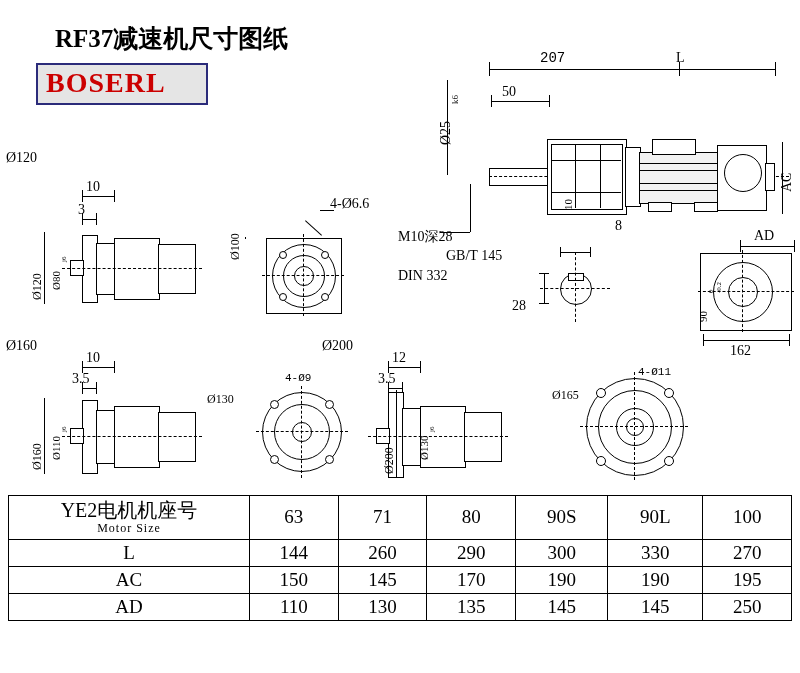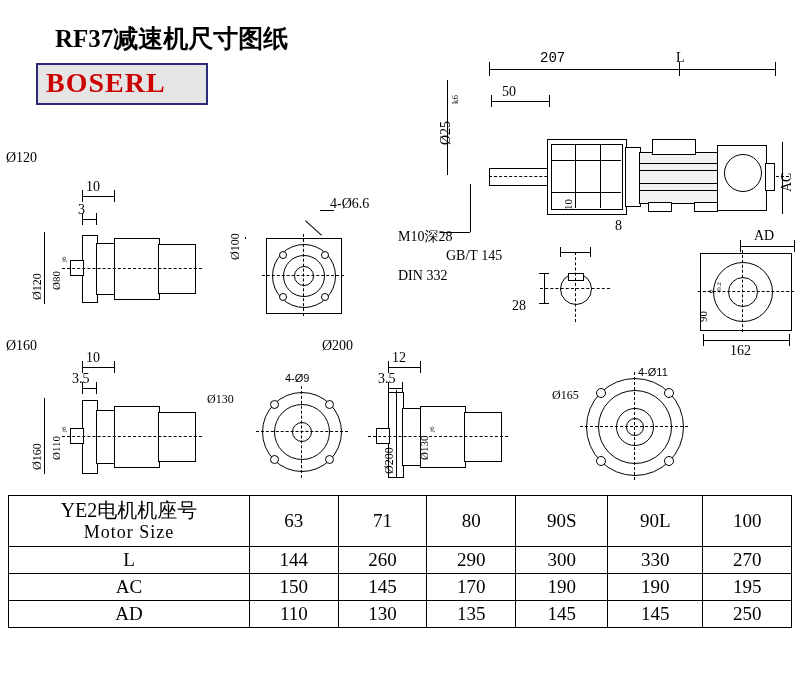"4-Ø9" .lbl-s { font-family: Liberation Sans, sans-serif -> Liberation Mono, monospace }
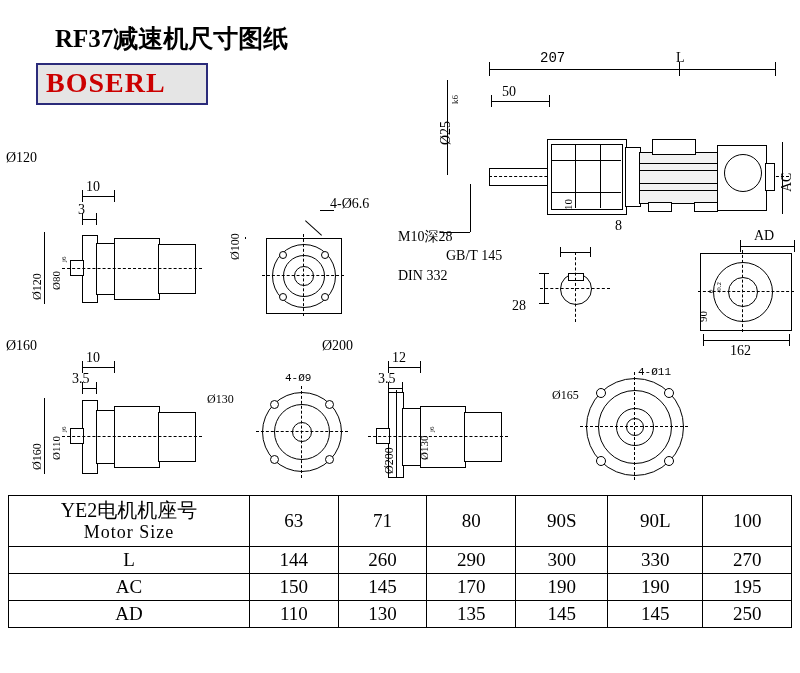"Motor Size" .hd-en { font-size: 18px -> 12px }
